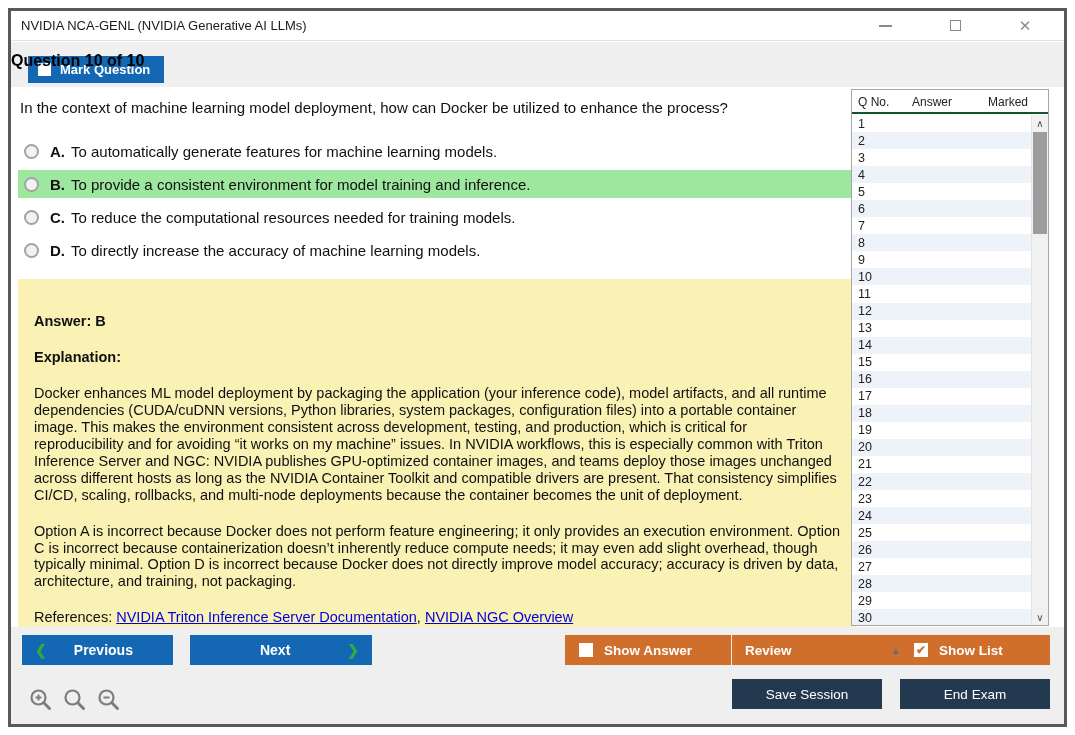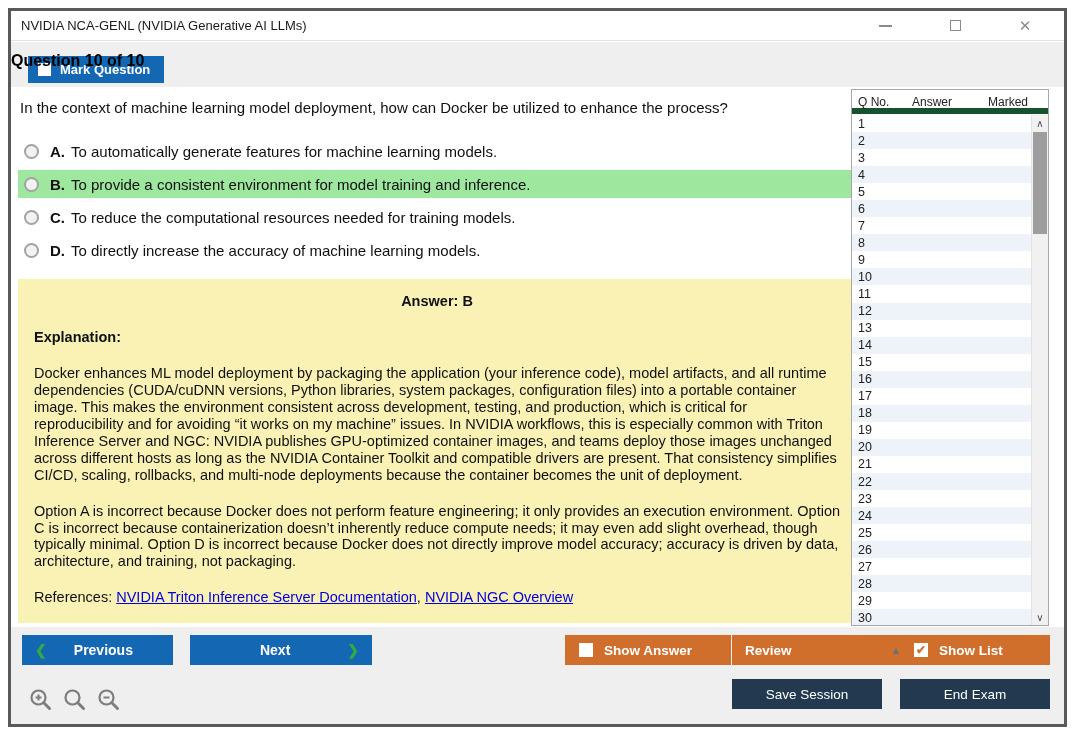"Q No." .list-header { border-bottom: 6px solid #14532d -> 2px solid #14532d }
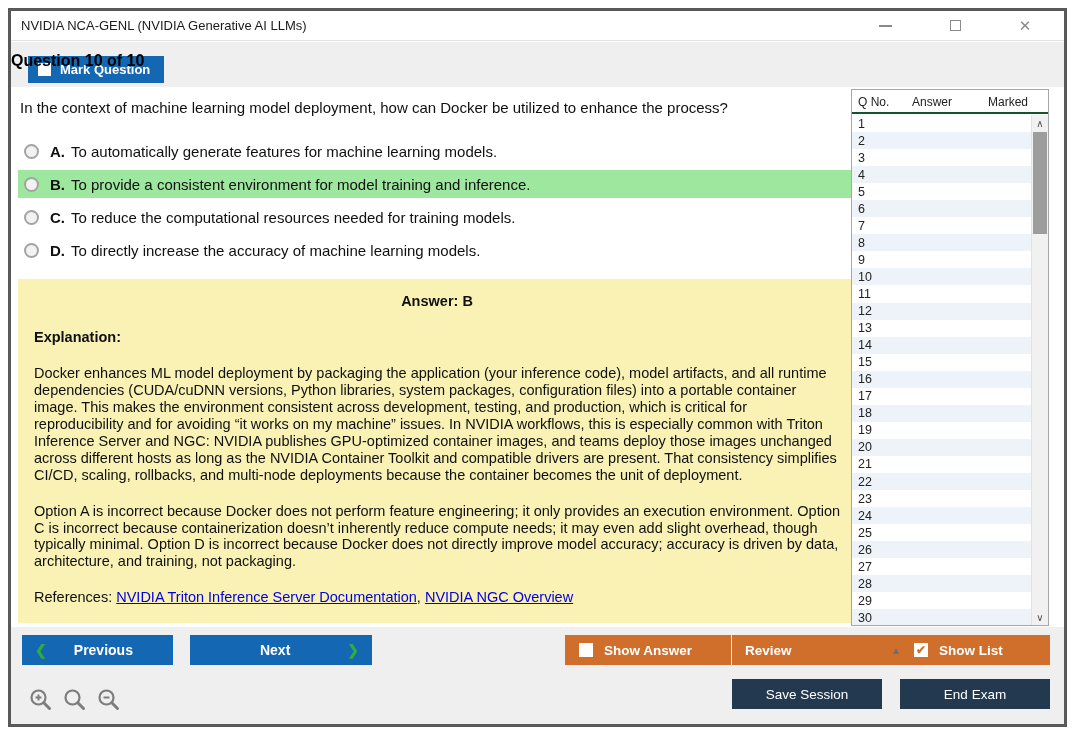"Answer: B" .exp-answer { margin-top: 0 -> 20px; text-align: center -> none }
